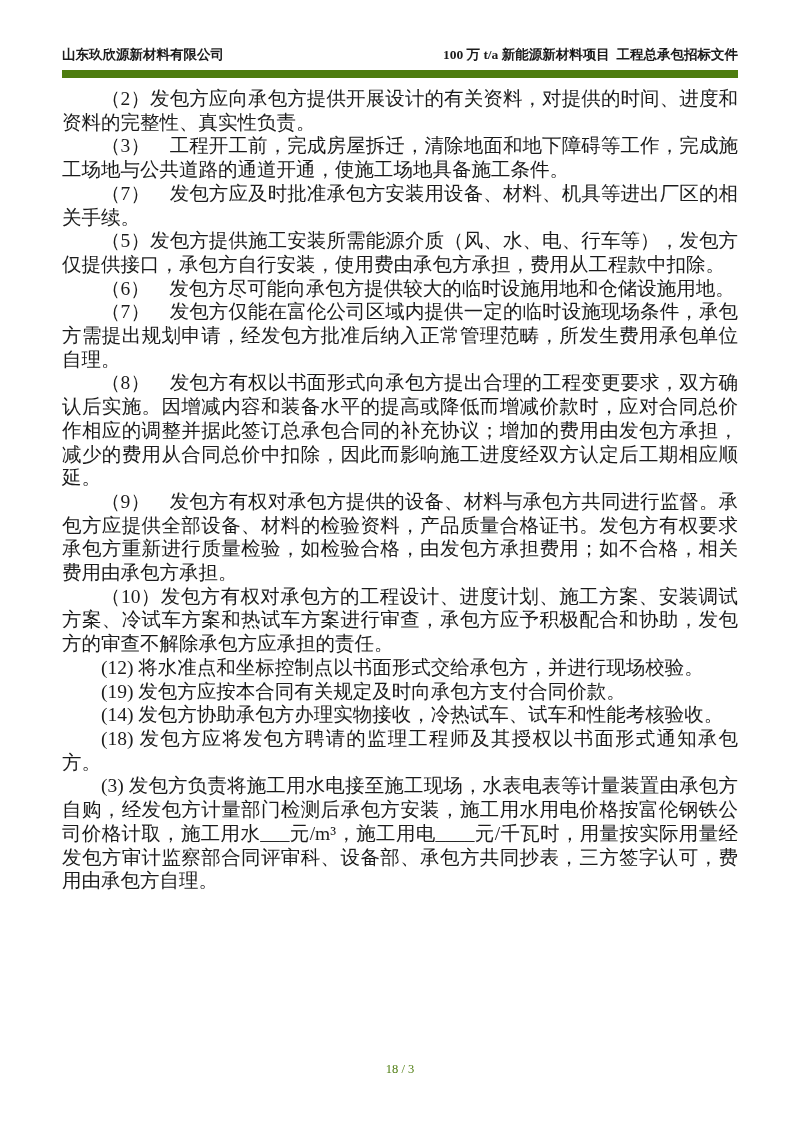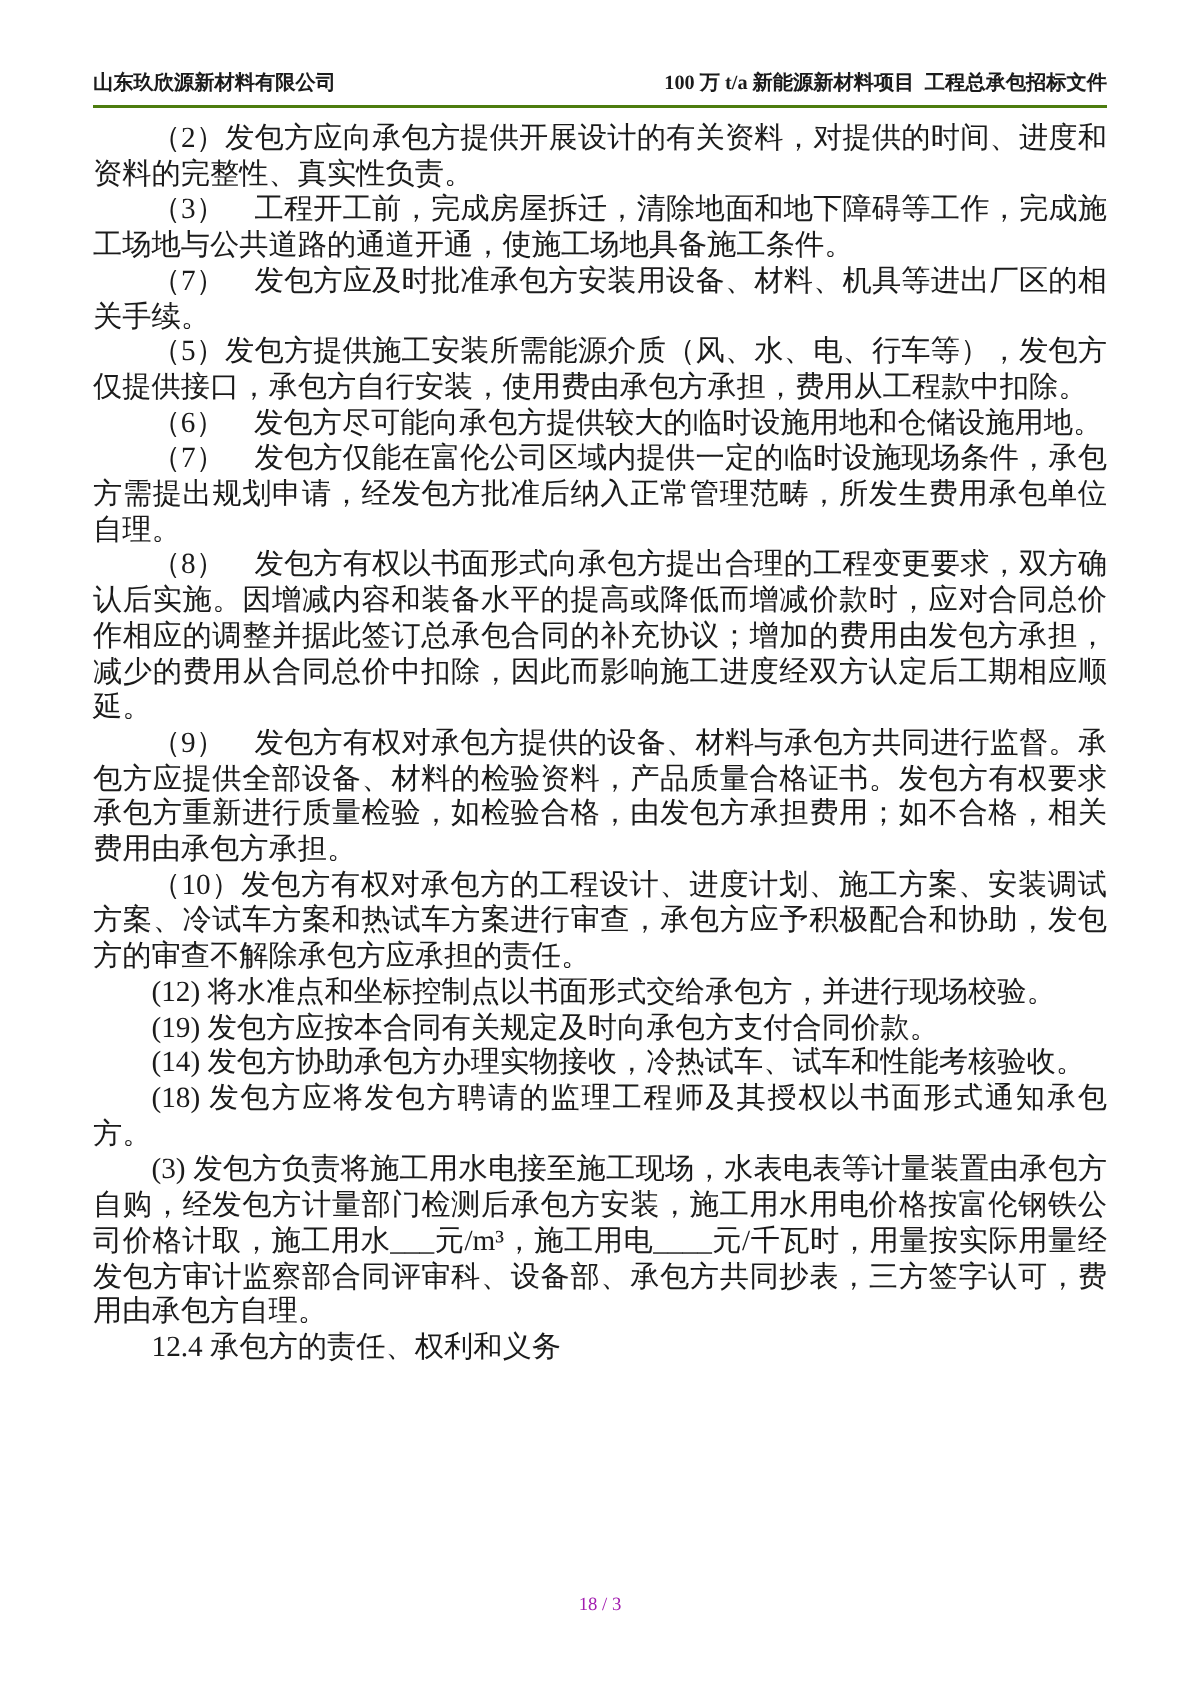"山东玖欣源新材料有限公司" .header { border-bottom: 2px solid #4d7c0f -> 8px solid #4d7c0f }
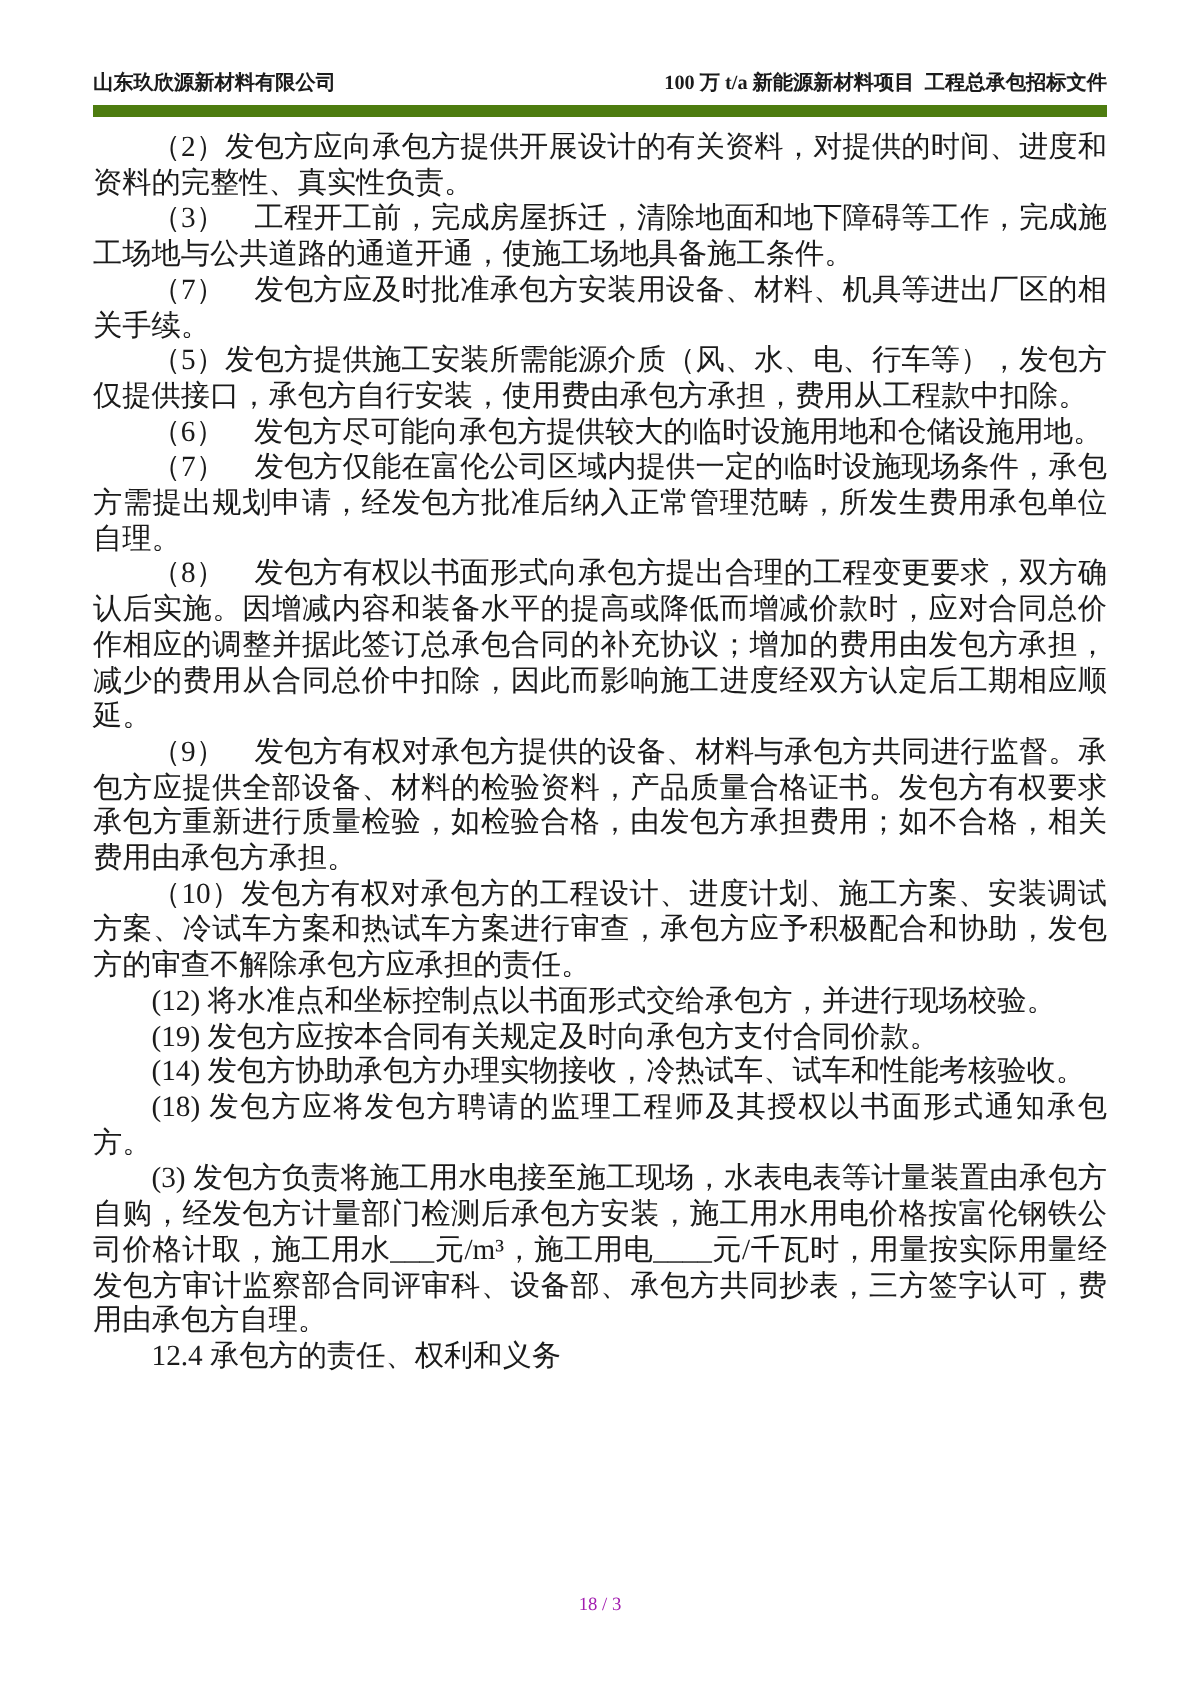"12.4 承包方的责任、权利和义务" p.section-heading { html: <p>12.4 承包方的责任、权利和义务</p> -> none }
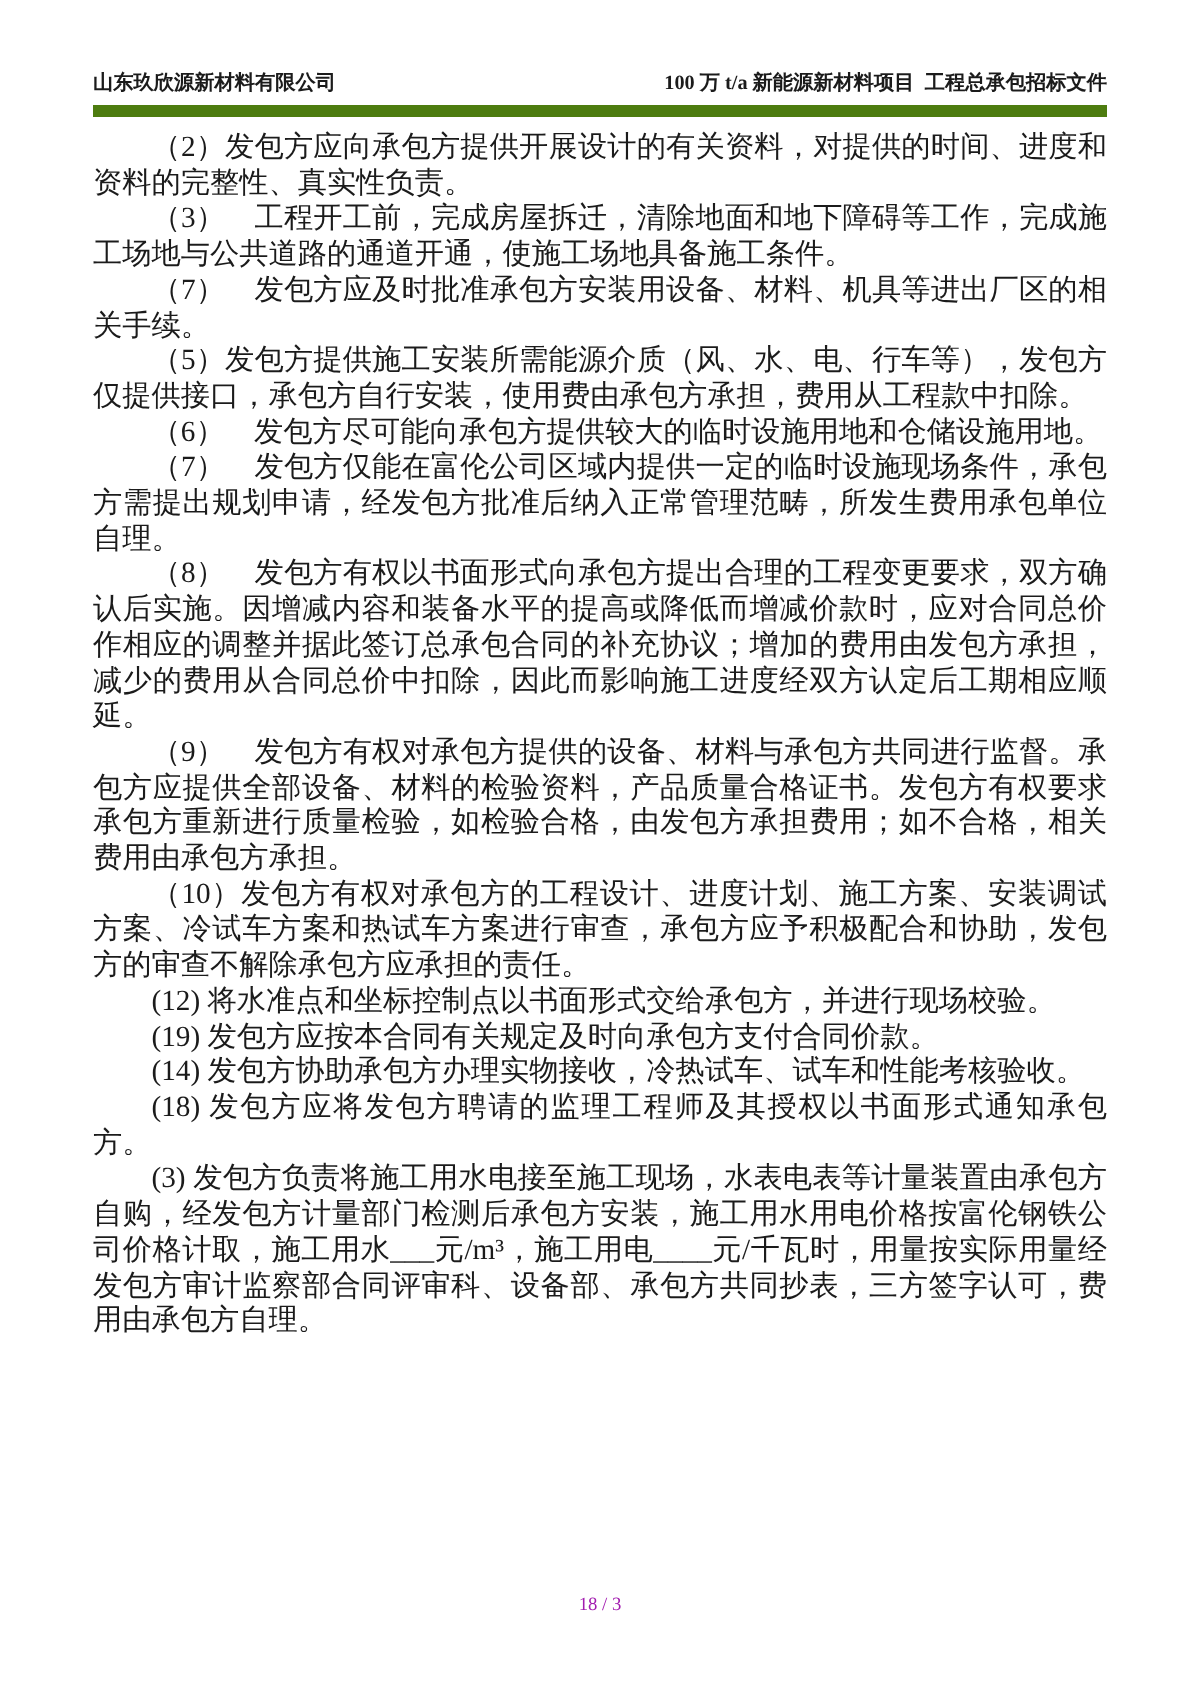"18 / 3" .footer { color: #a21caf -> #4d7c0f }
